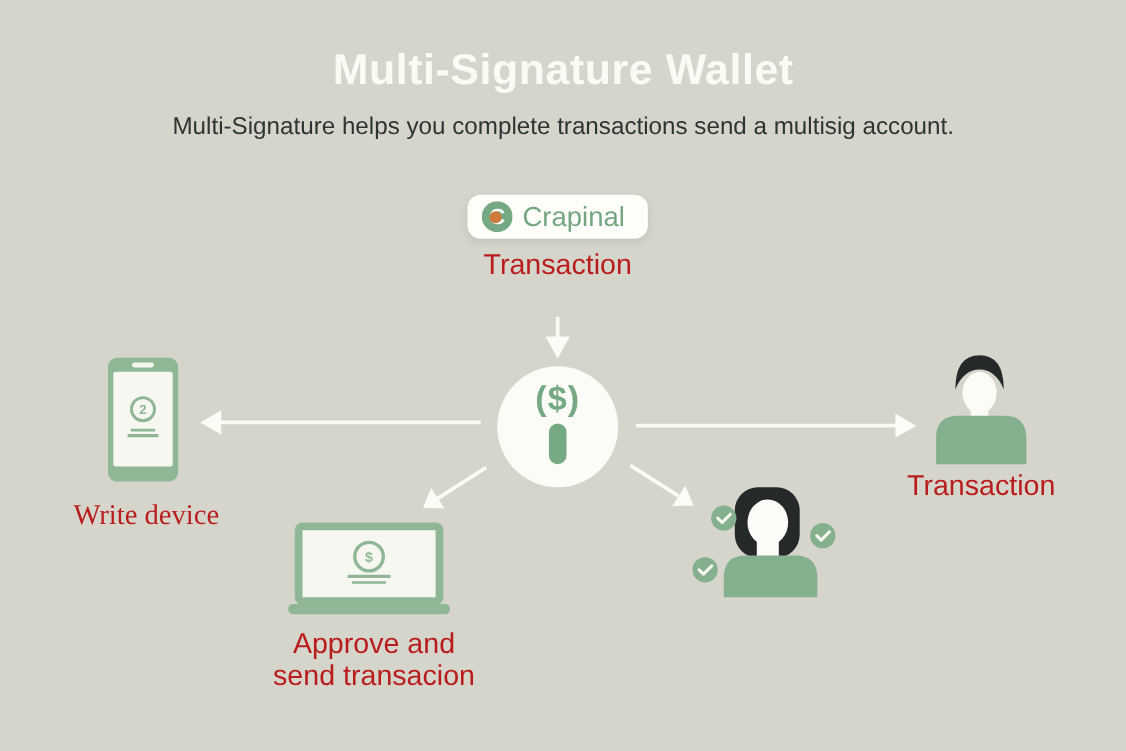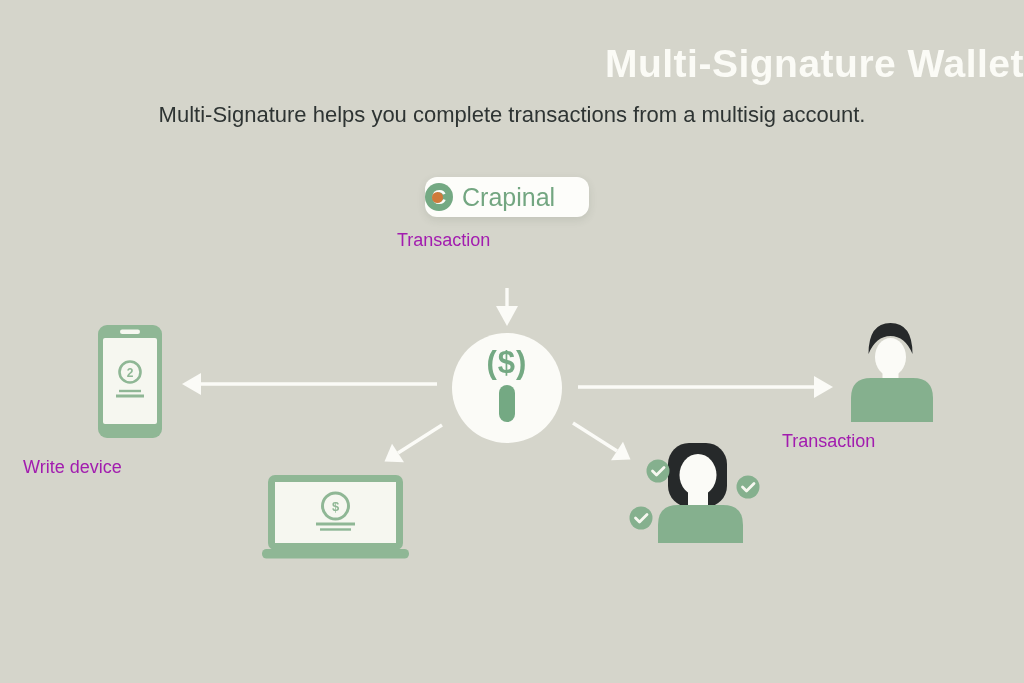"Multi-Signature Wallet" .title { text-align: right -> center }
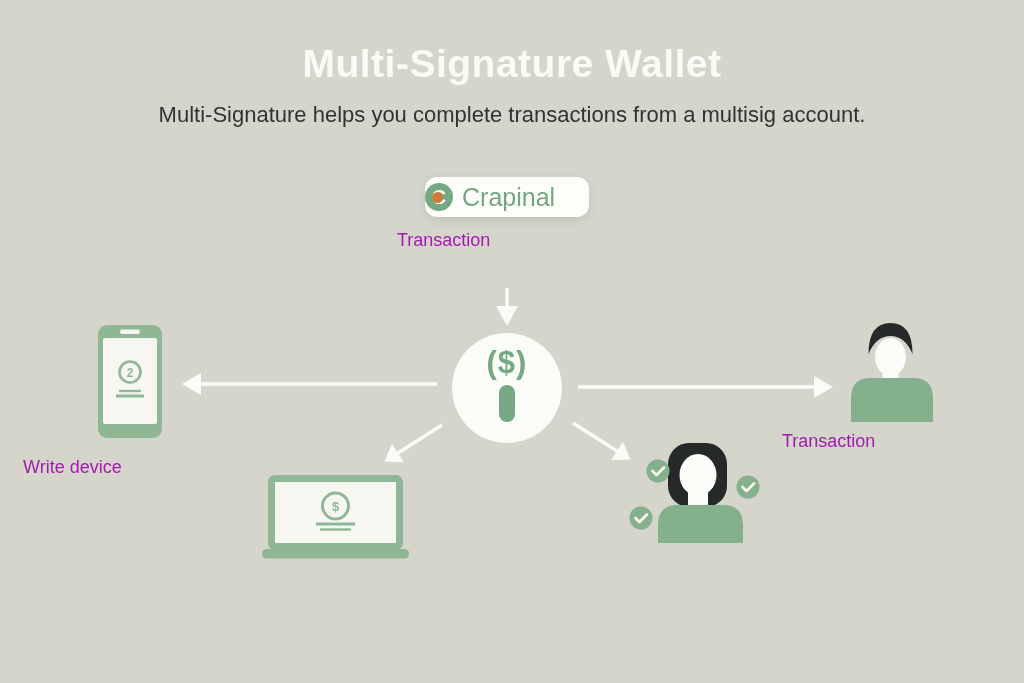"Multi-Signature helps you complete" p.subtitle { text: from -> send }
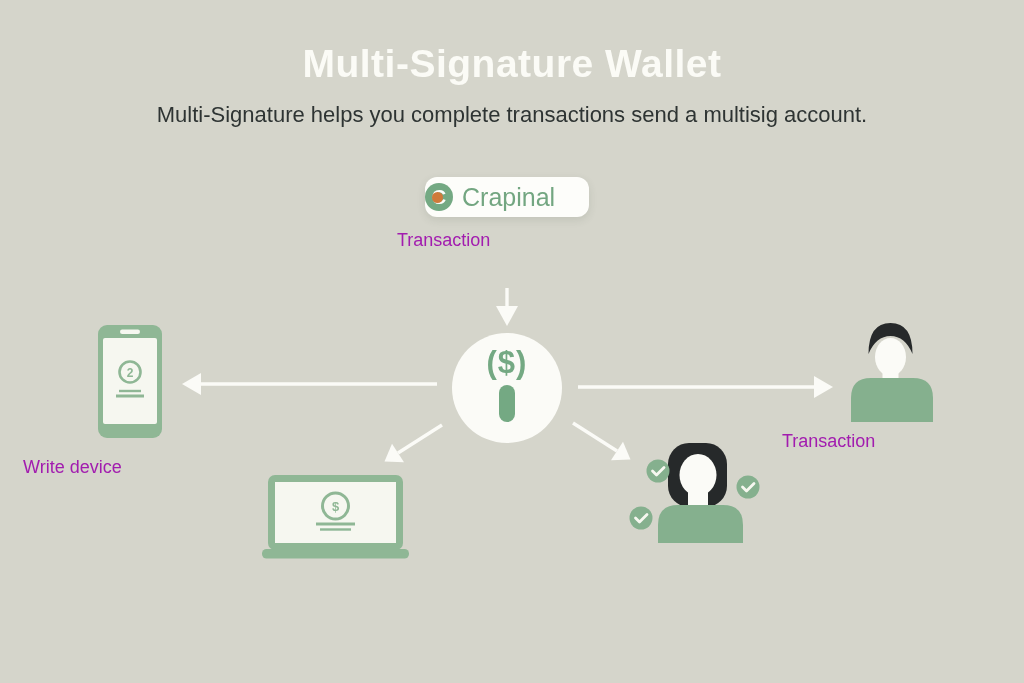"Crapinal" .badge { padding-left: none -> 13px }
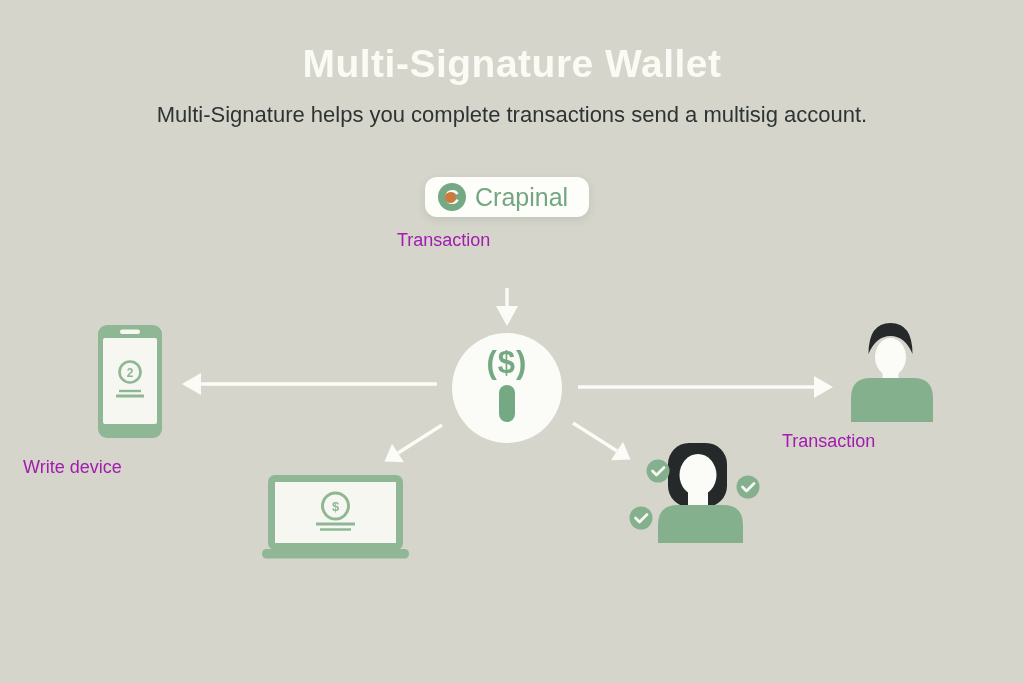"Transaction" .label { color: #a21caf -> #b91c1c; font-size: 18px -> 26px; text-align: none -> center }
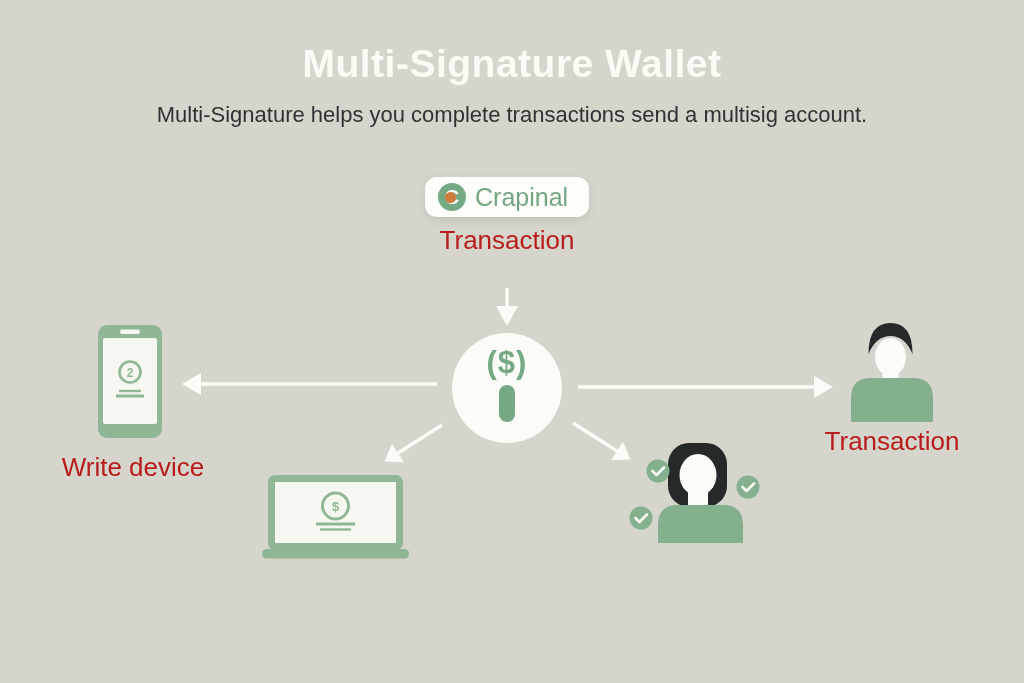"Write device" .lbl-write { font-family: none -> Liberation Serif, serif }
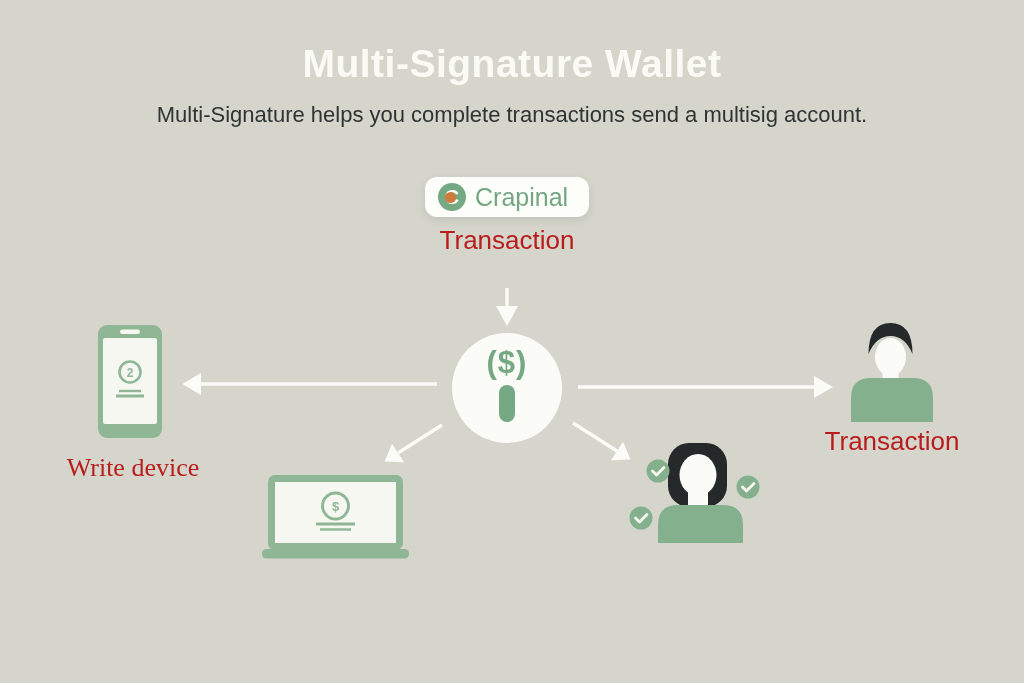"Approve and" div.label { html: none -> <div> <div>Approve and</div> <div>send transacion</div> </div> }
